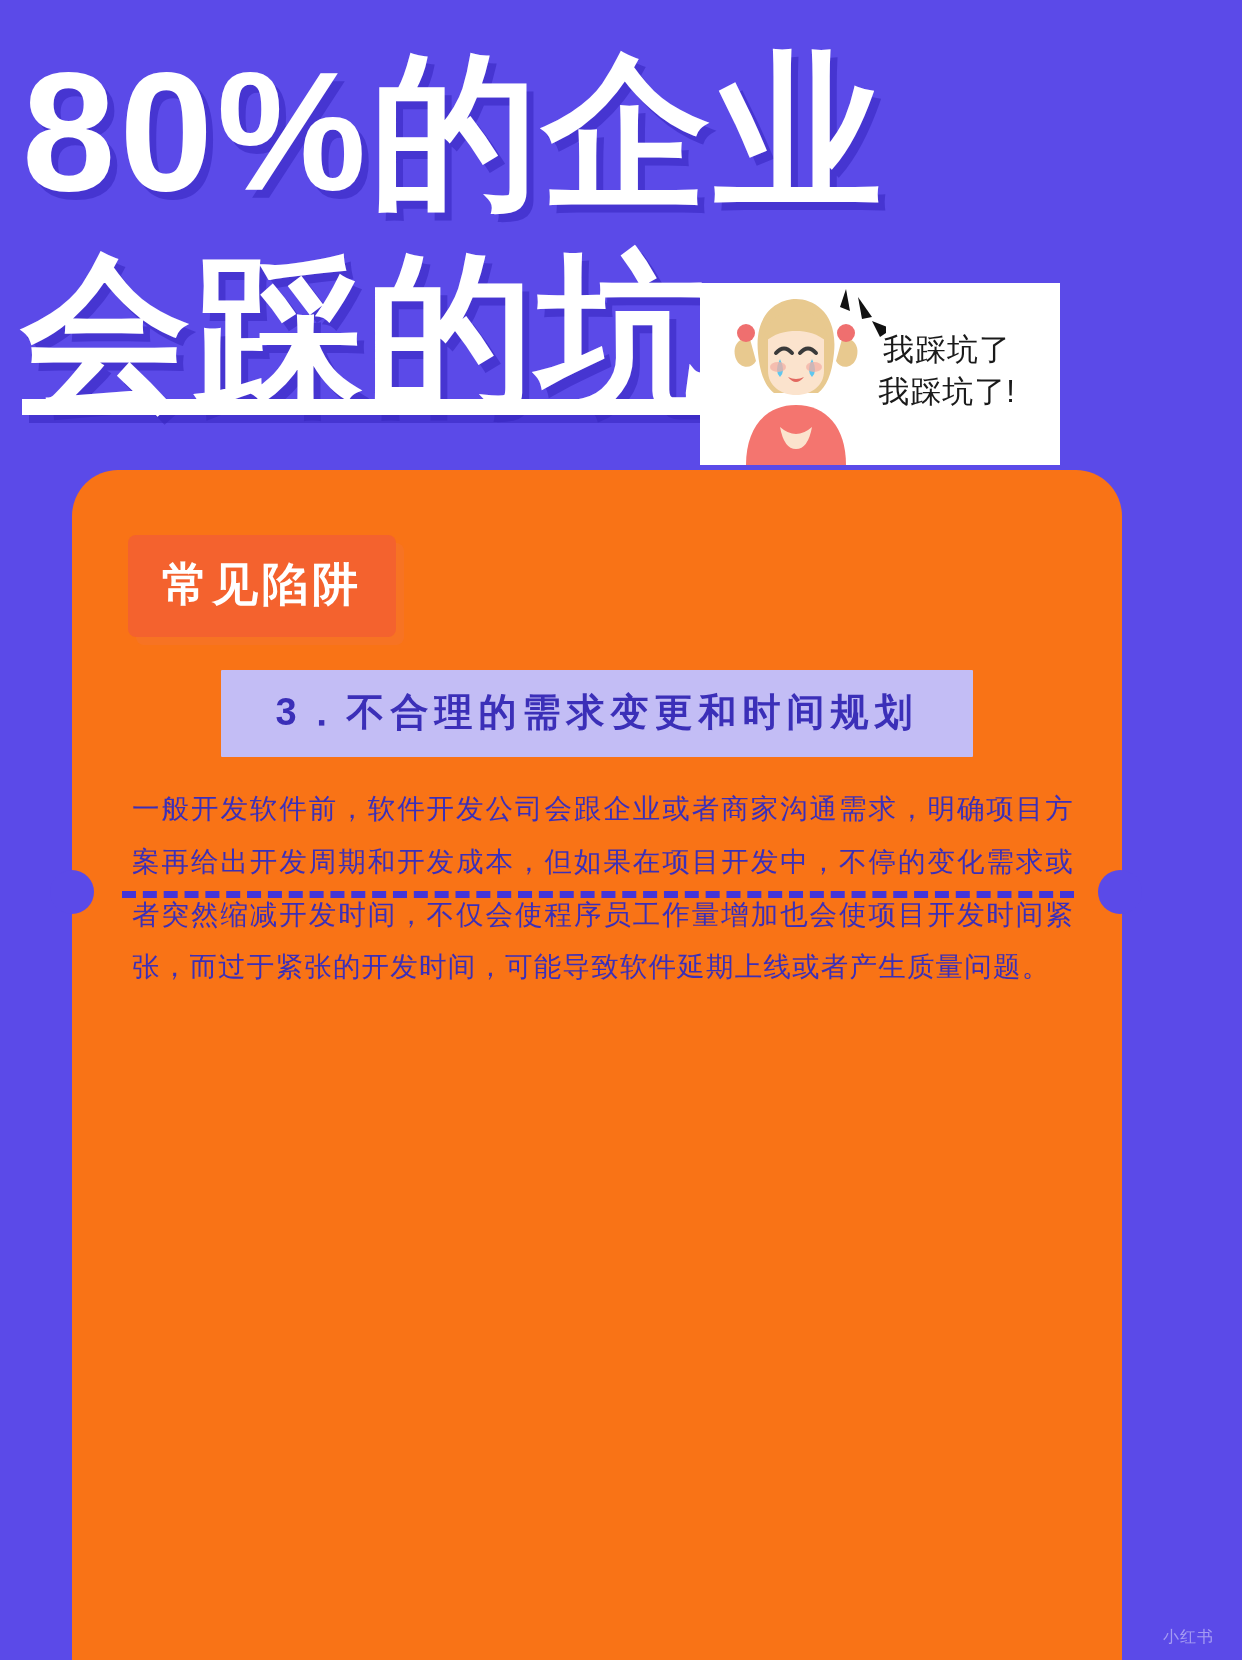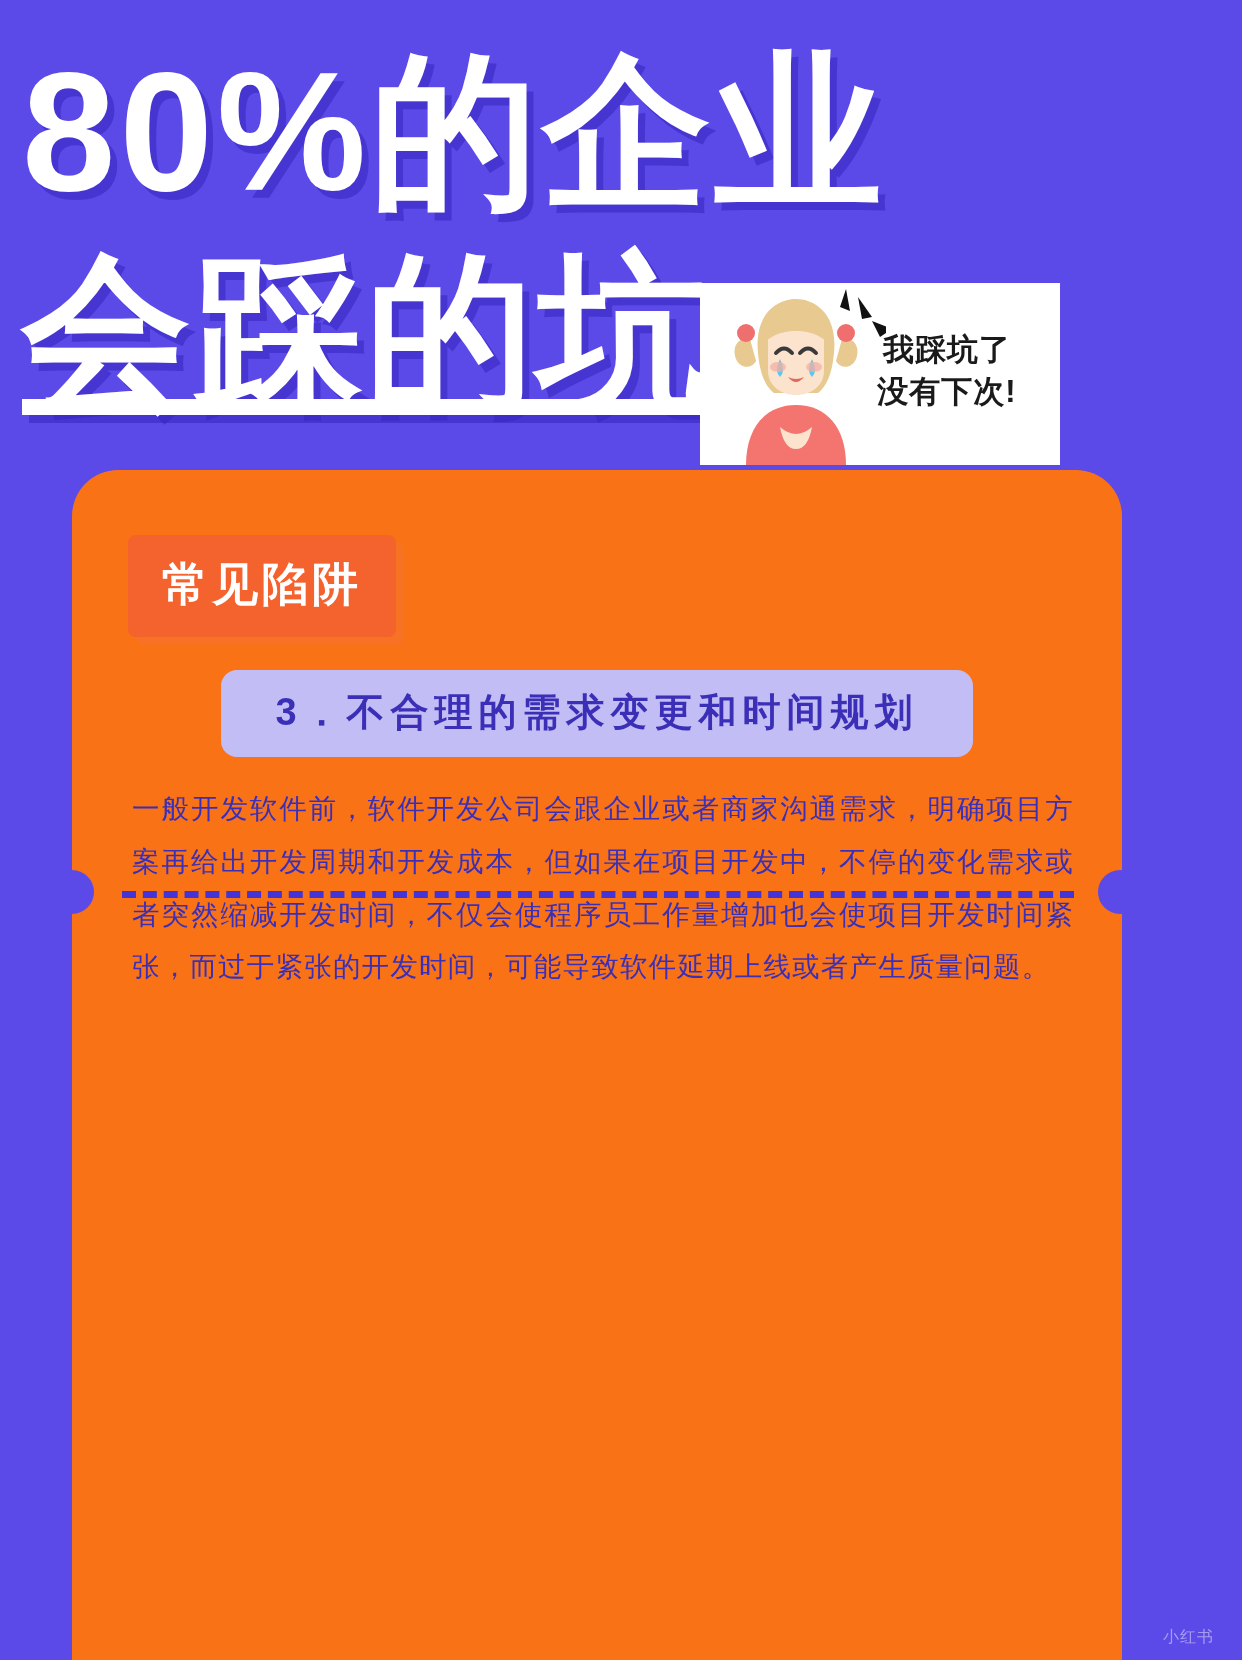"我踩坑了" .sticker-text { font-weight: 700 -> 400 }
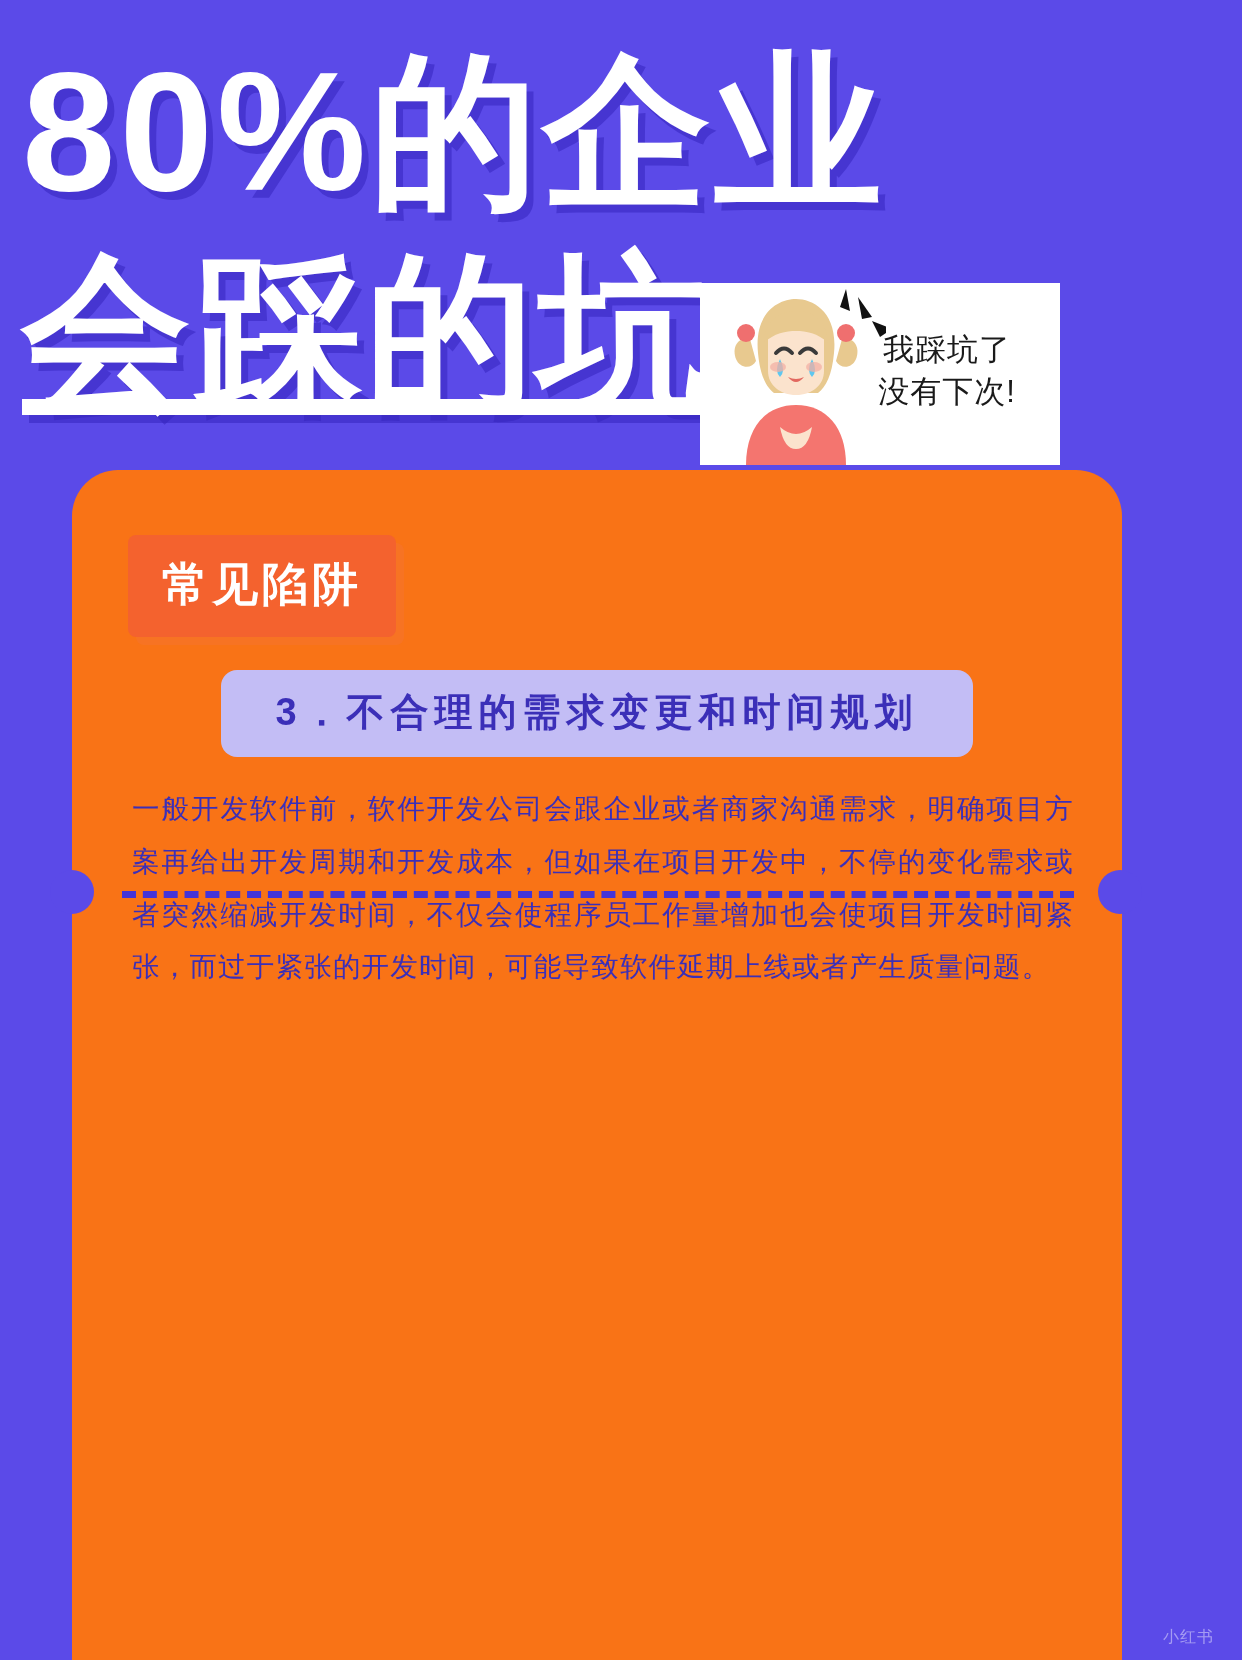"没有下次!" div { text: 没有下次 -> 我踩坑了 }
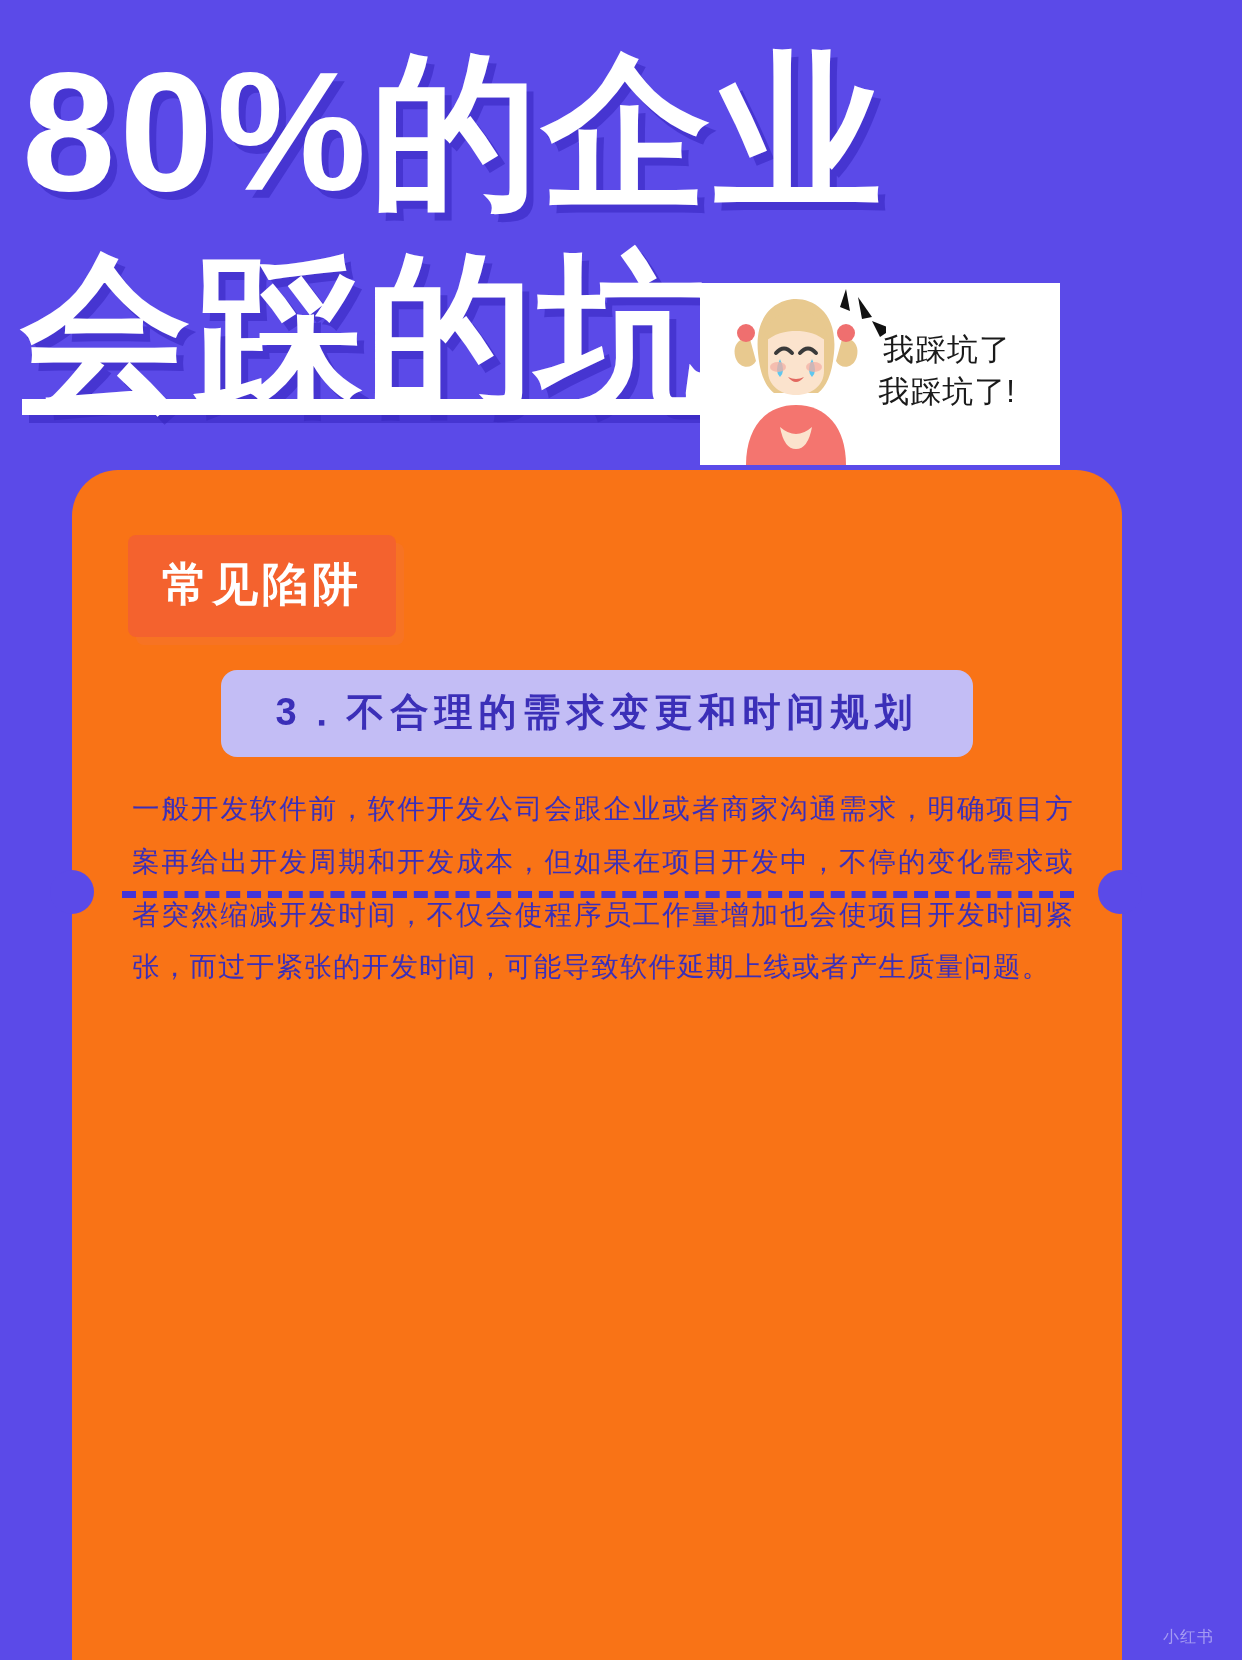"3．不合理的需求变更和时间规划" .section-head { border-radius: 16px -> 1px }
